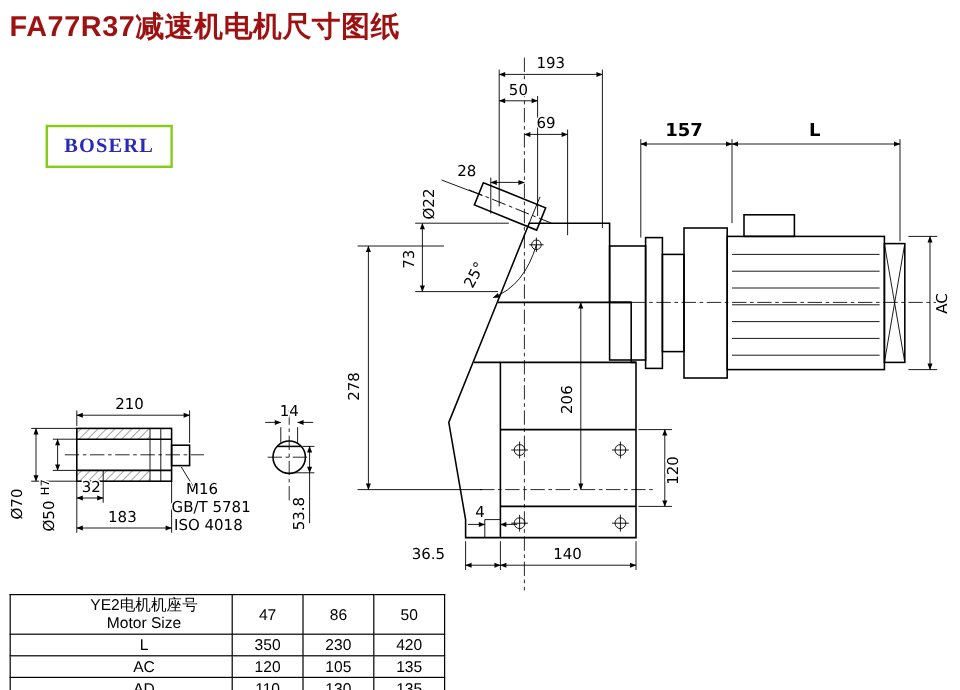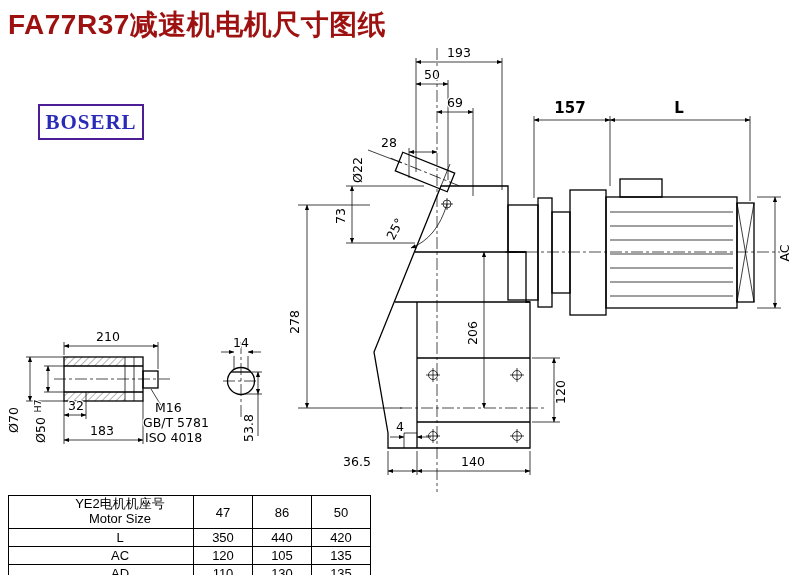"FA77R37减速机电机尺寸图纸" .title { font-size: 28px -> 24px }
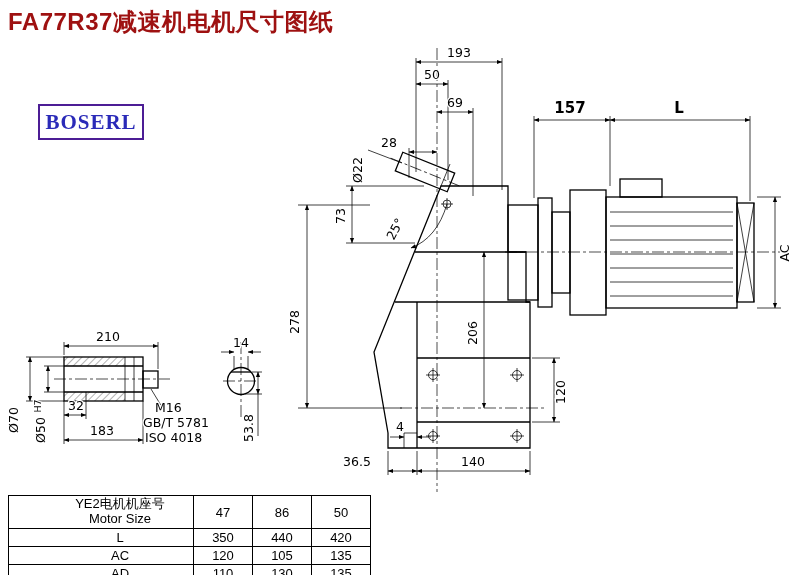"BOSERL" .logo { border: 2px solid #4c1d95 -> 2px solid #84cc16; font-size: 21px -> 17px }
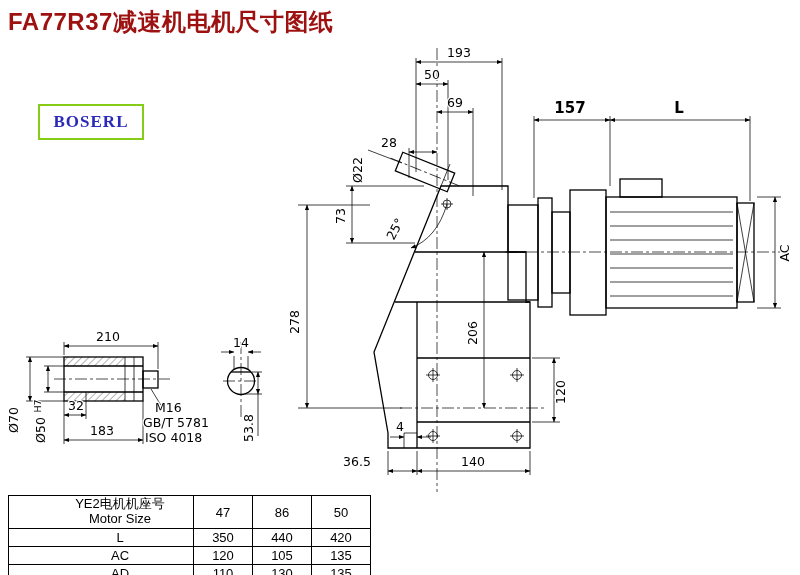"440" td.cv { text: 440 -> 230 }
